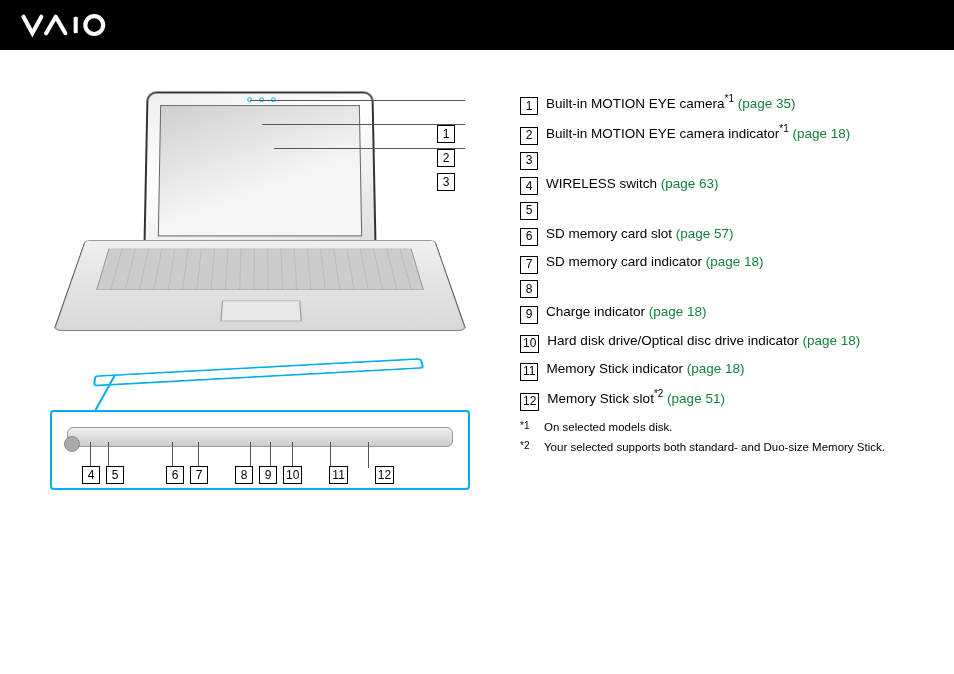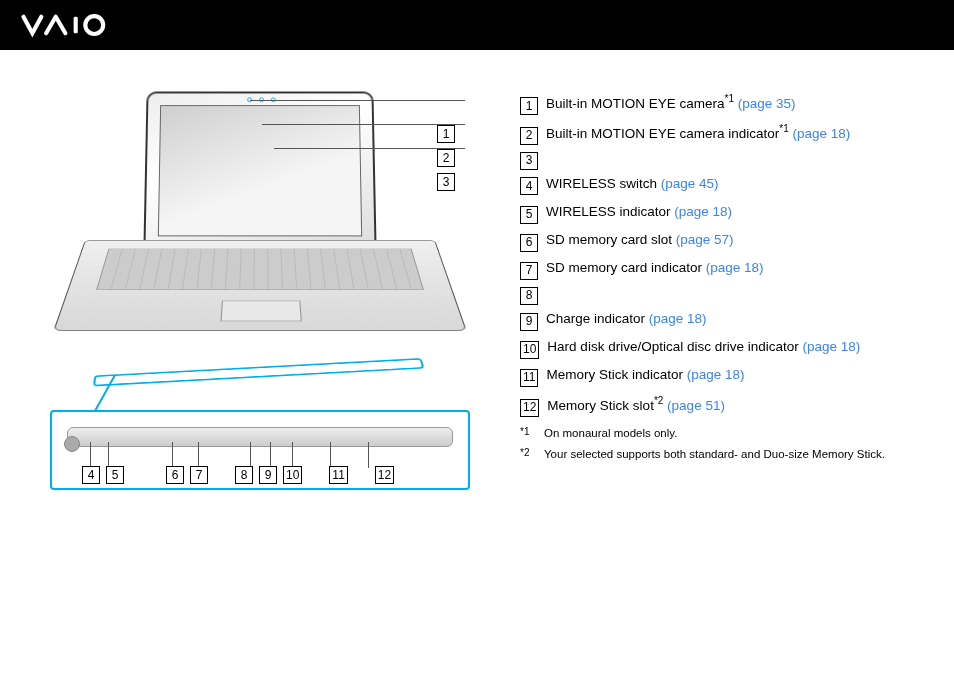"(page 35)" .link { color: #3b82f6 -> #15803d }
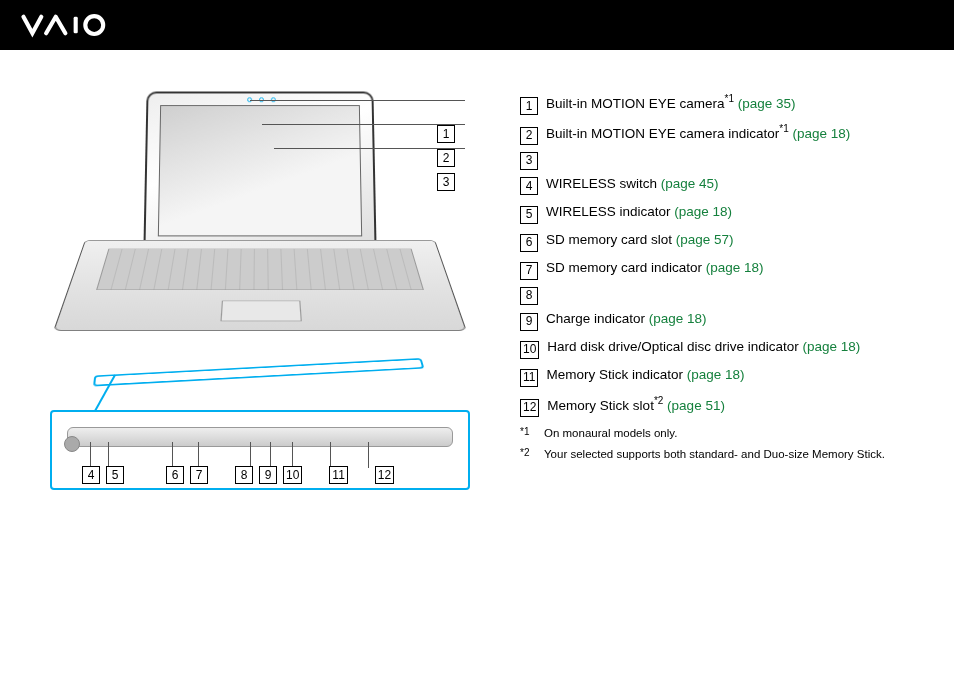"(page 45)" span.link { text: 45 -> 63 }
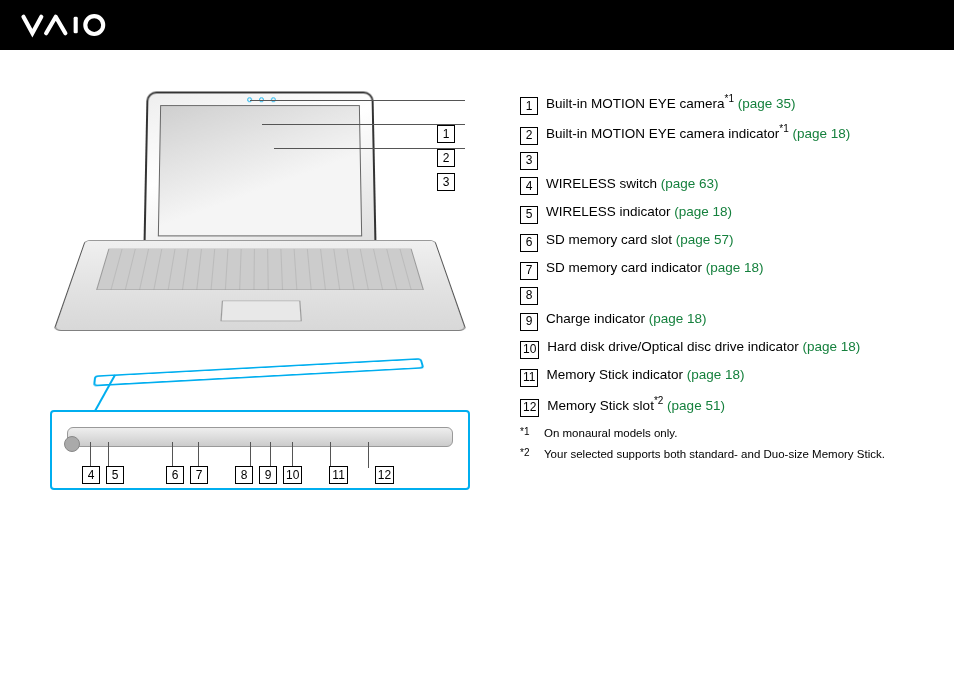"WIRELESS indicator (page 18)" span { html: <span><span>WIRELESS</span> indicator <span>(page 18)</span></span> -> none }
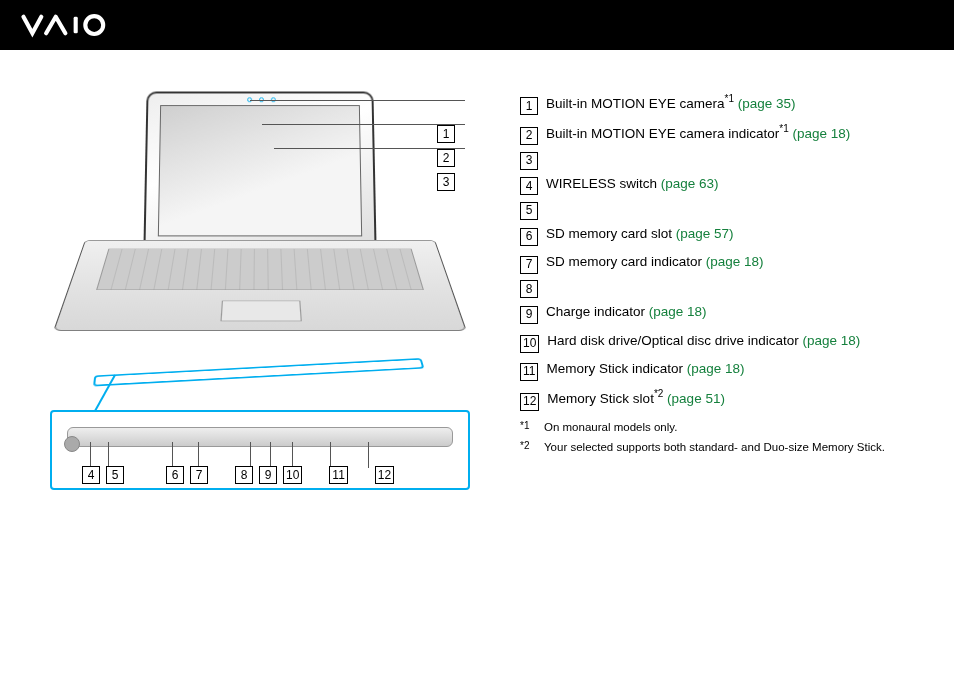"On monaural models only." span { text: monaural models only -> selected models disk }
